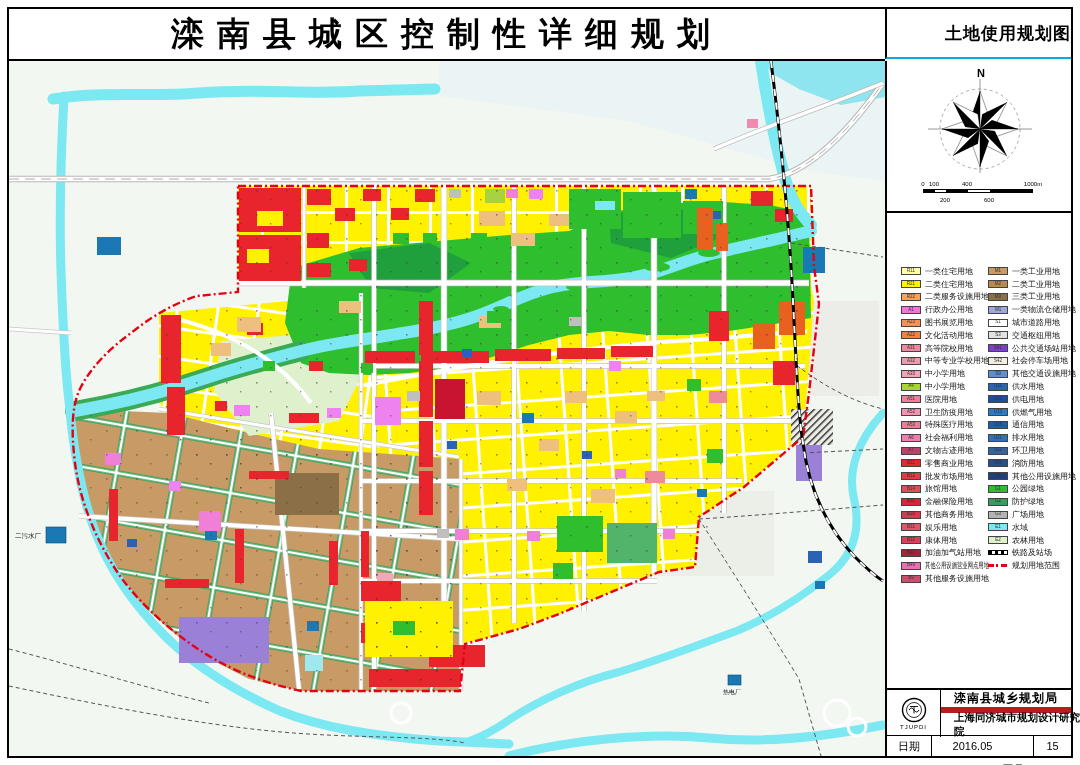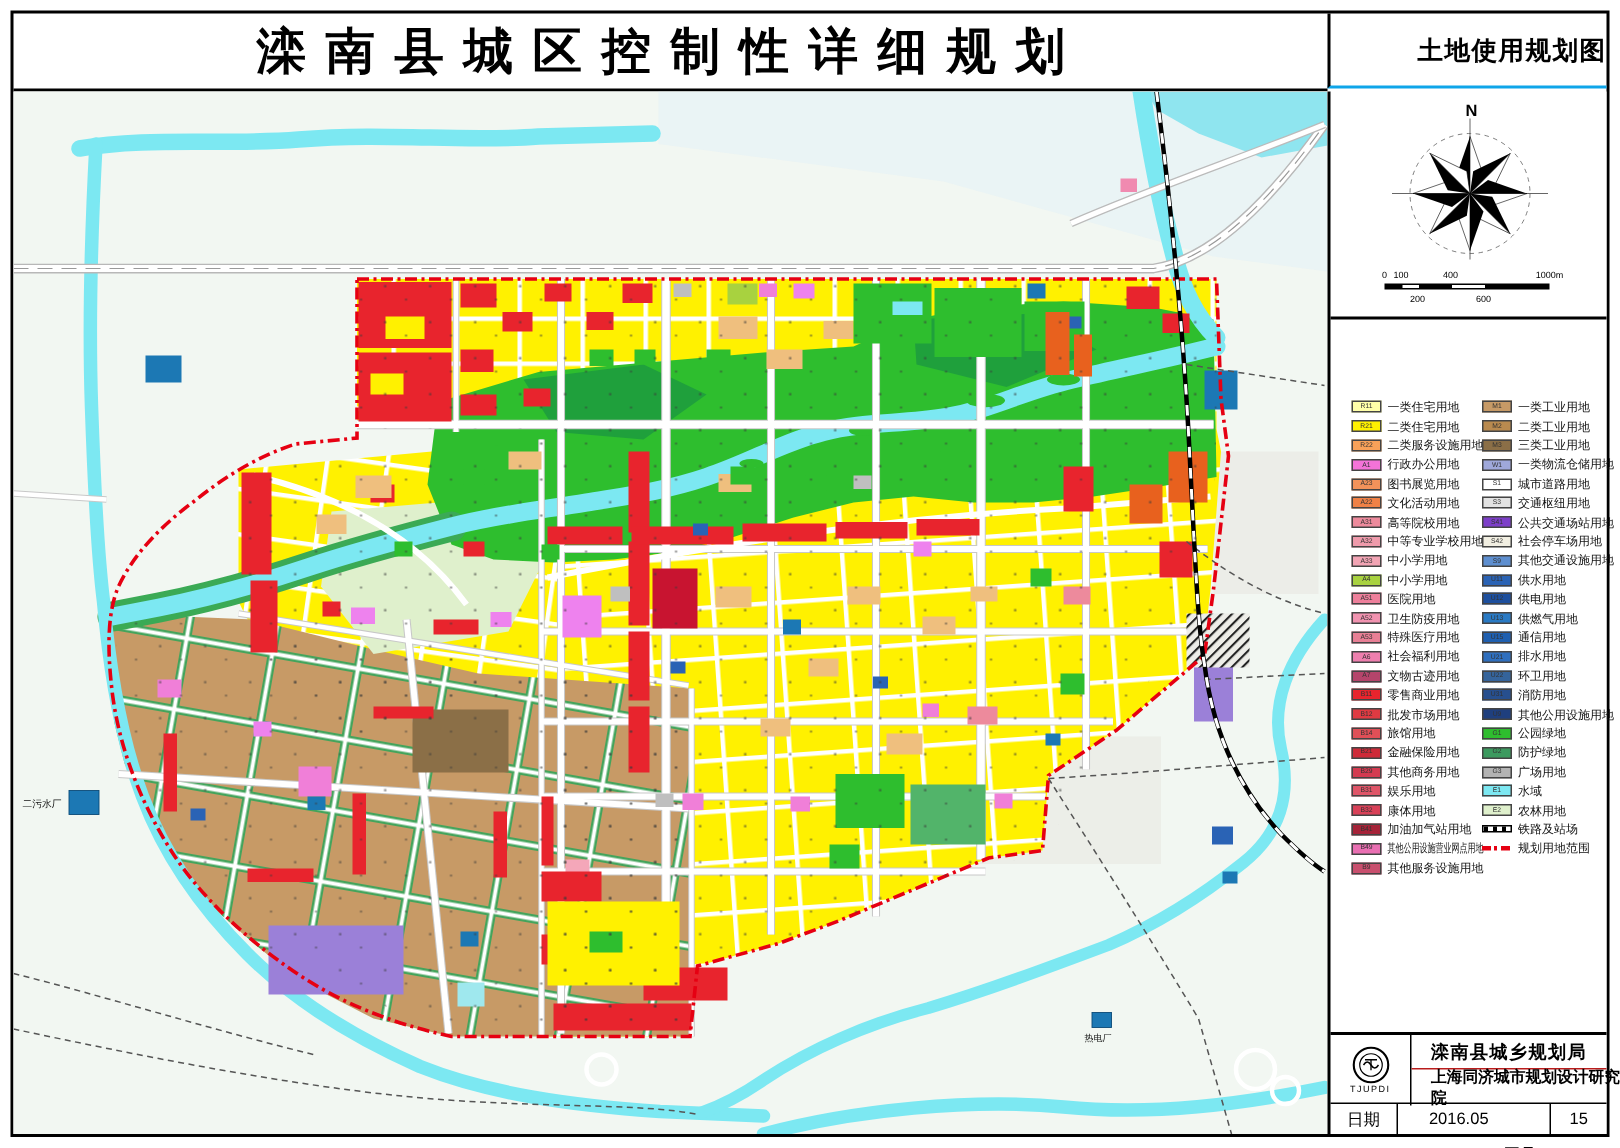"滦南县城乡规划局" .org1 { border-bottom: 1px solid #b91c1c -> 6px solid #b91c1c }
